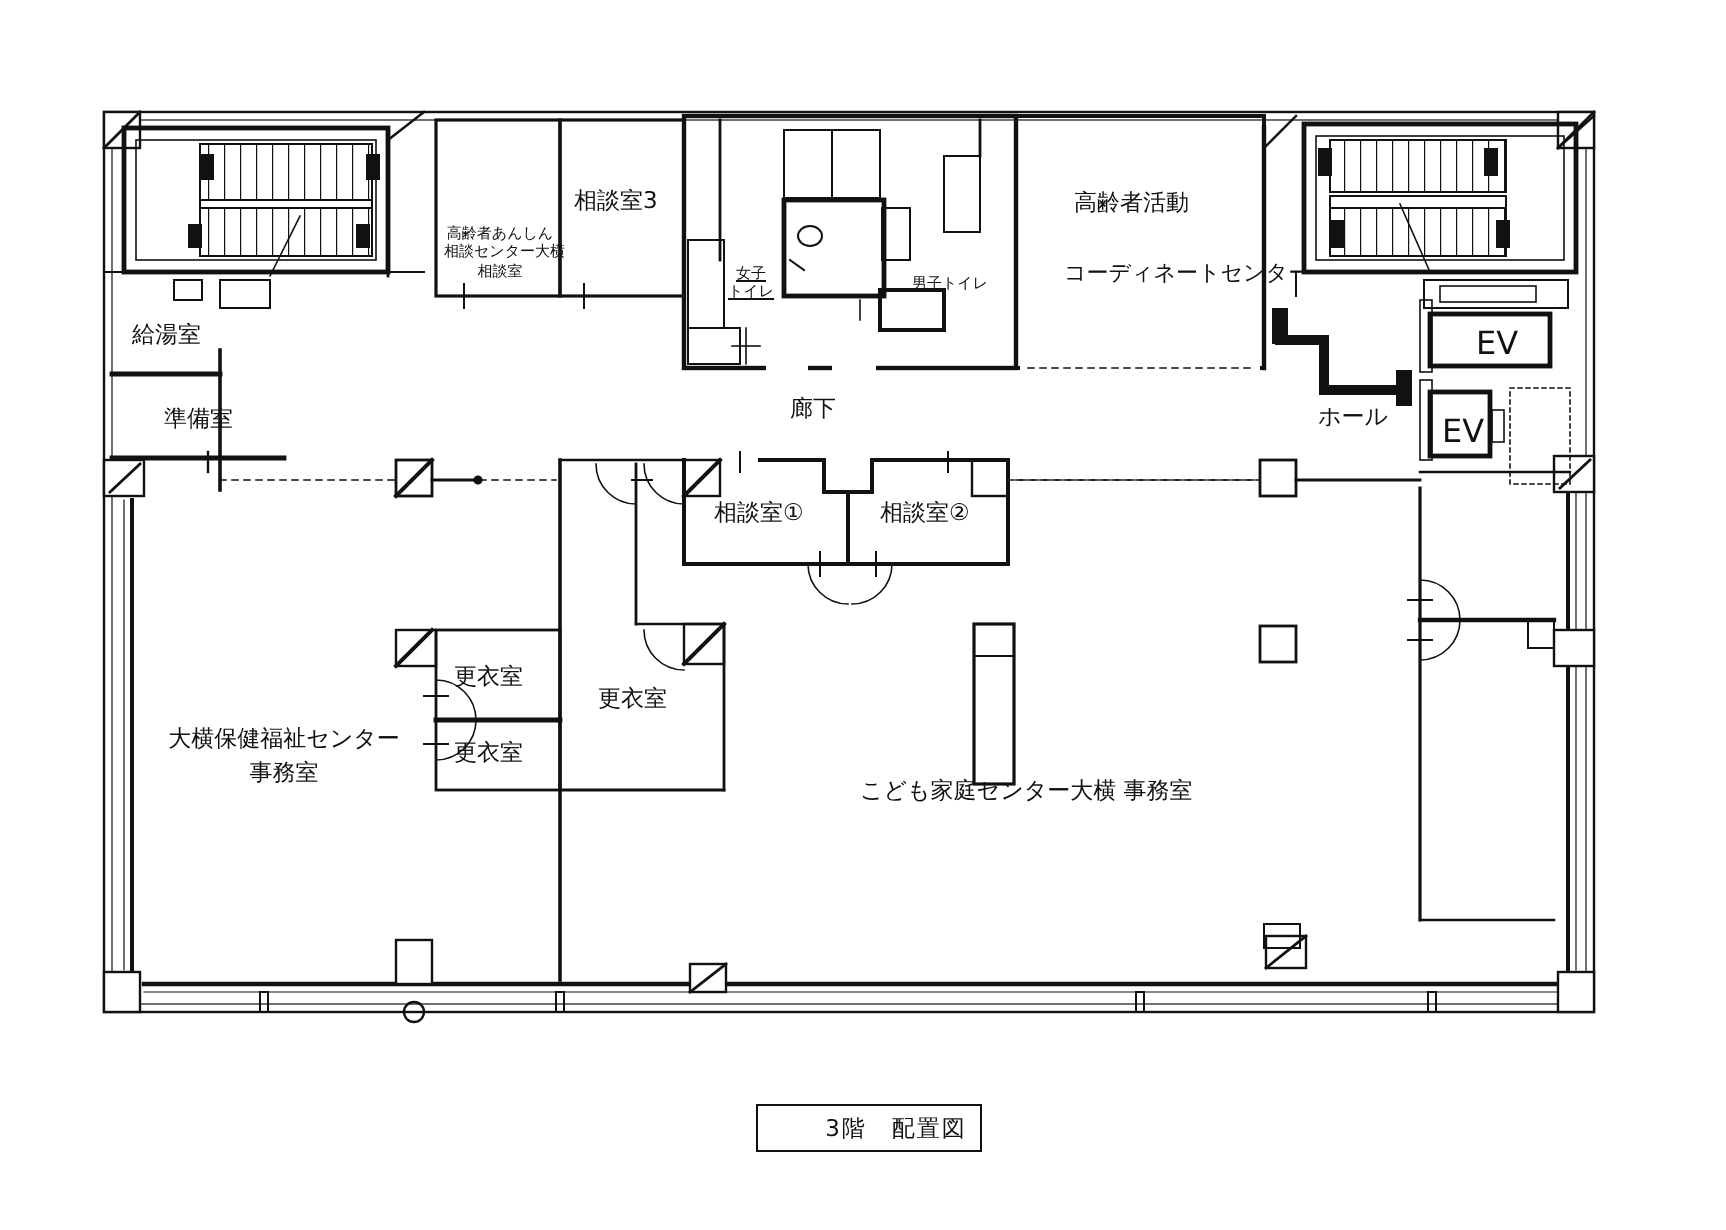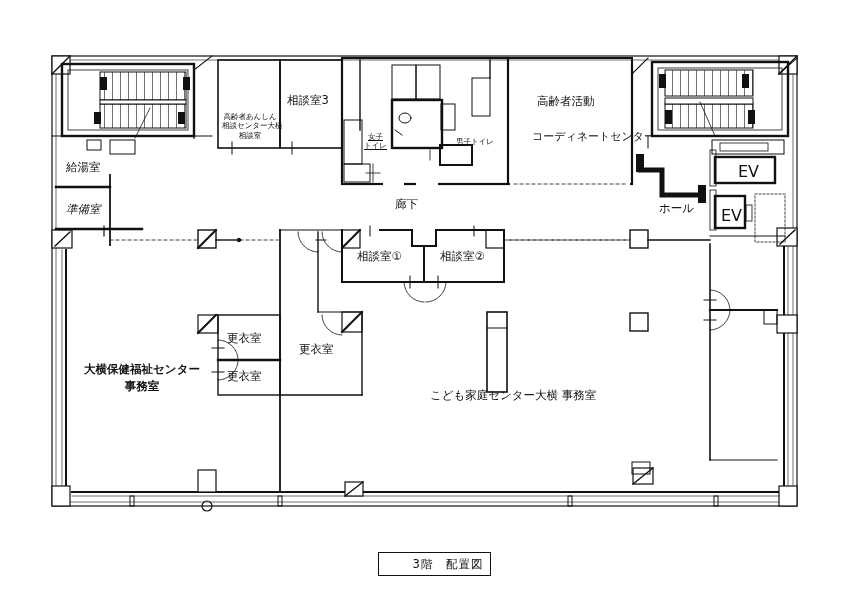"準備室" div.lbl { font-style: italic -> none; left: 66px -> 82px }
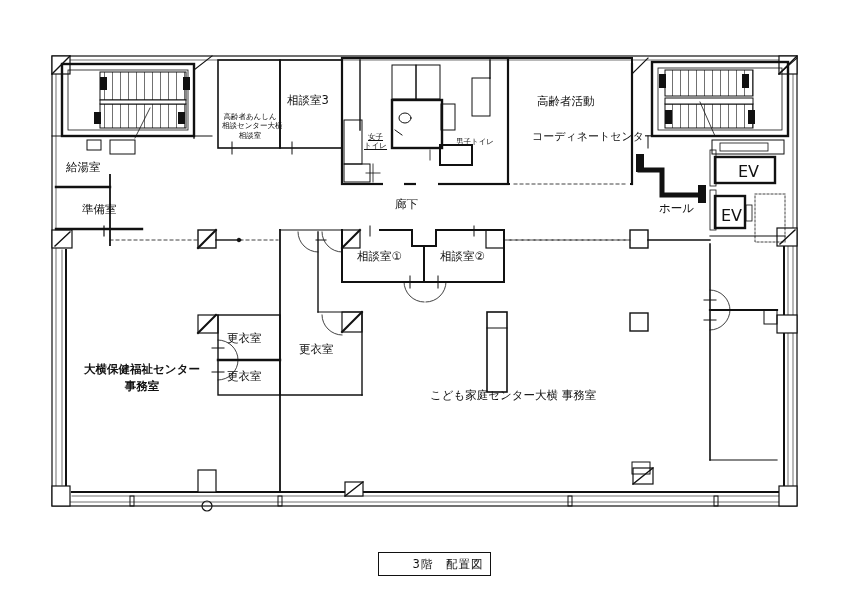"大横保健福祉センター" .lbl.center { font-weight: bold -> none }
